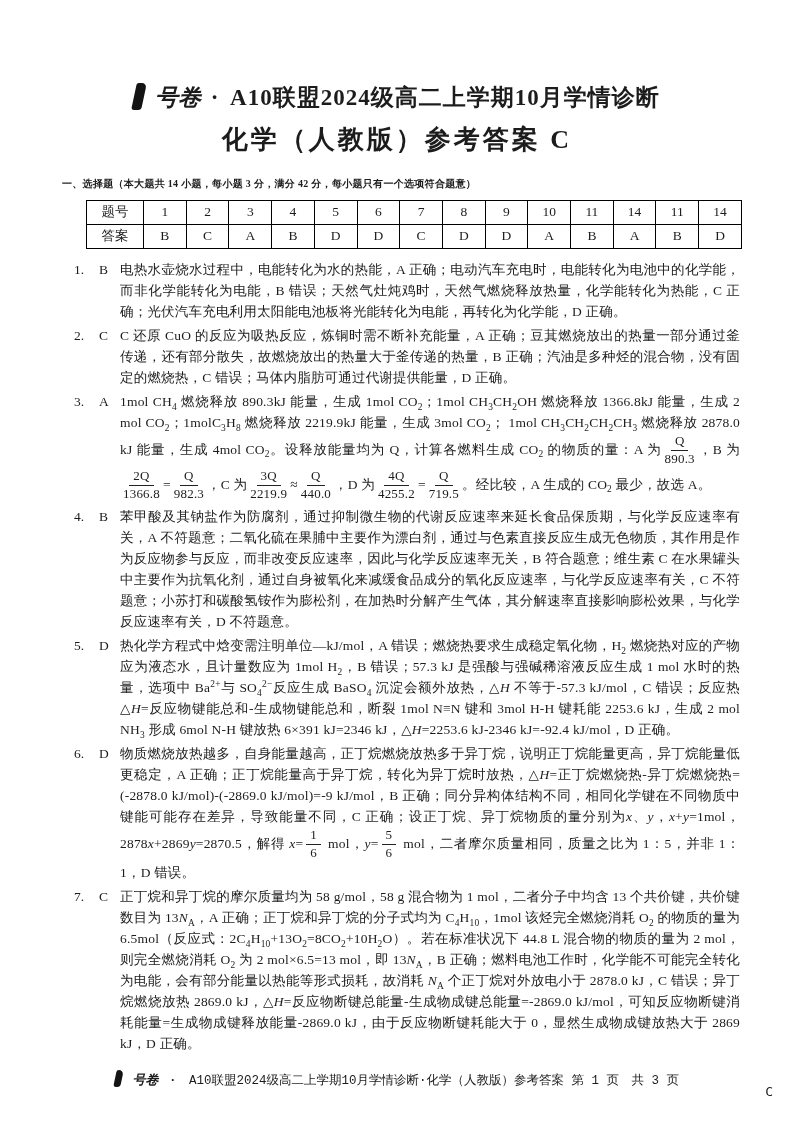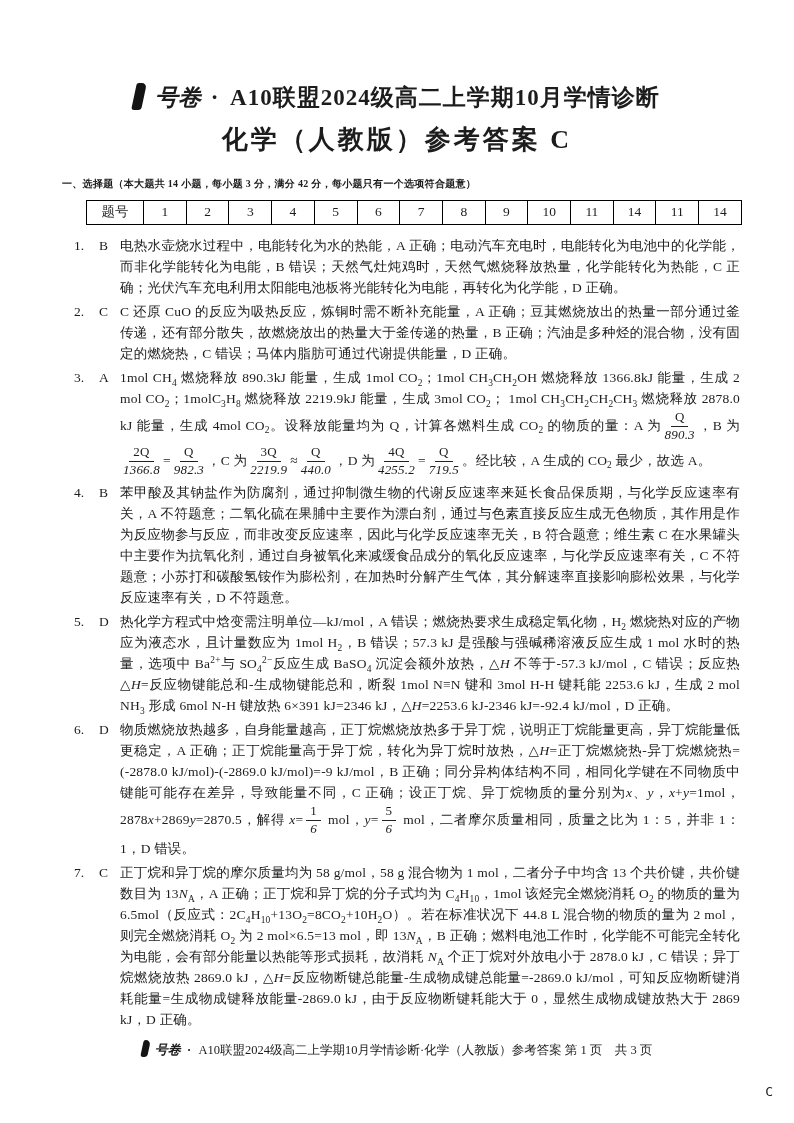"答案" tr { html: none -> <tr> <th>答案</th> <td>B</td> <td>C</td> <td>A</td> <td>B</td> <td>D</td> <td>D</td> <td>C</td> <td>D</td> <td>D</td> <td>A</td> <td>B</td> <td>A</td> <td>B</td> <td>D</td> </tr> }
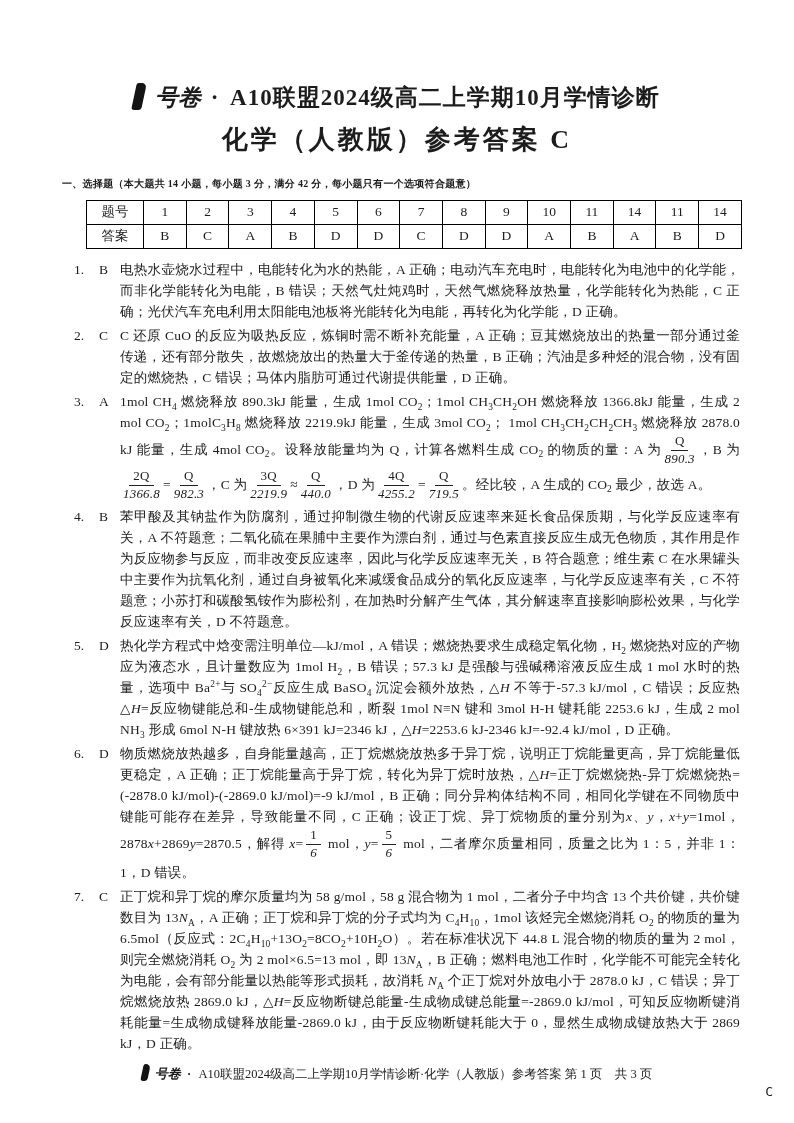"890.3" .fr-bot { font-style: italic -> none }
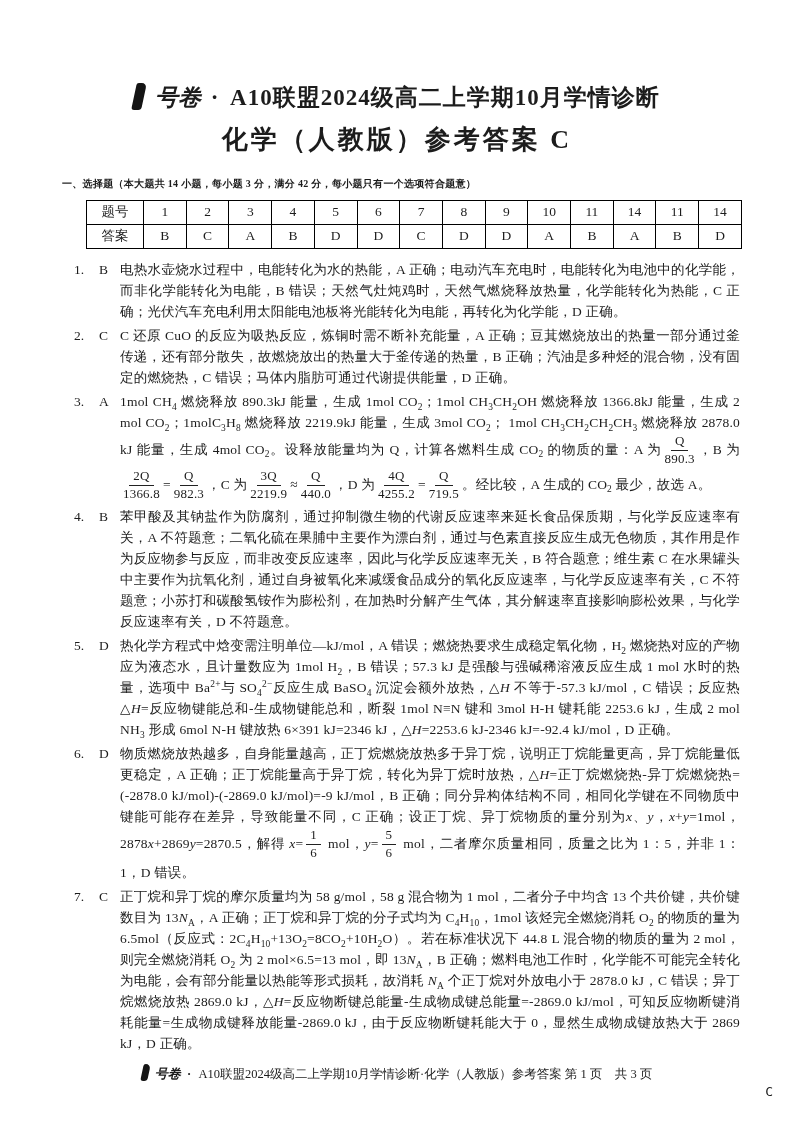"号卷 · A10联盟2024级高二上学期10月学情诊断·化学（人教版）参考答案" .footer { font-family: none -> Liberation Mono, monospace; margin-top: 10px -> 16px }
